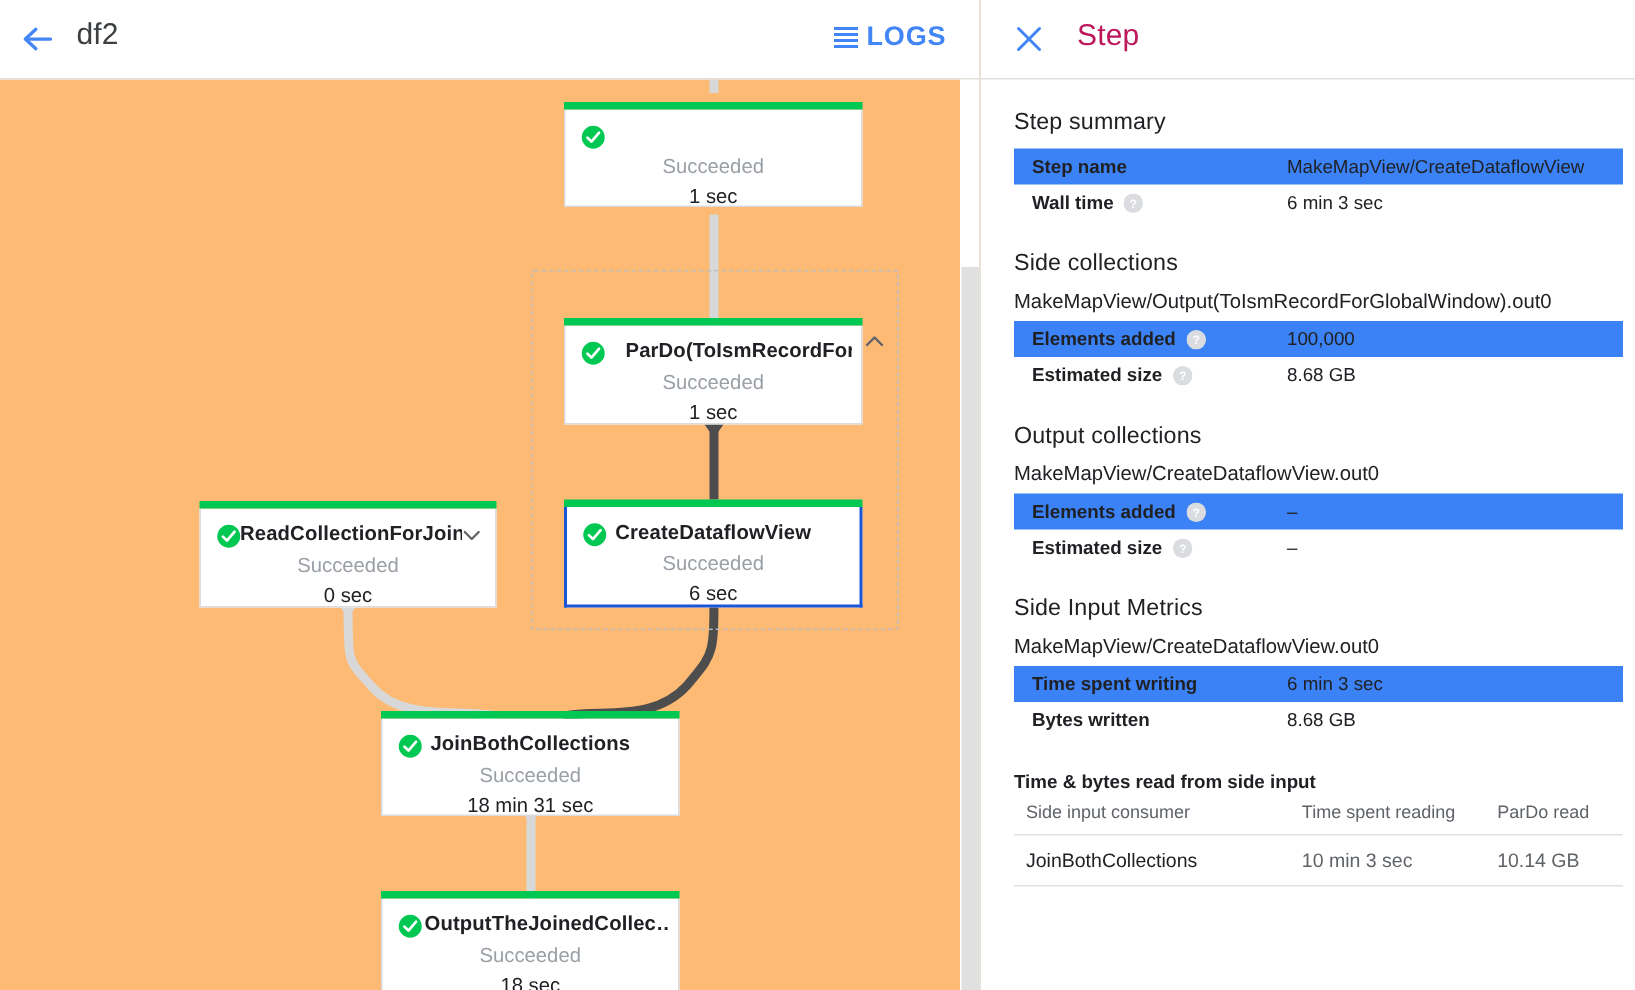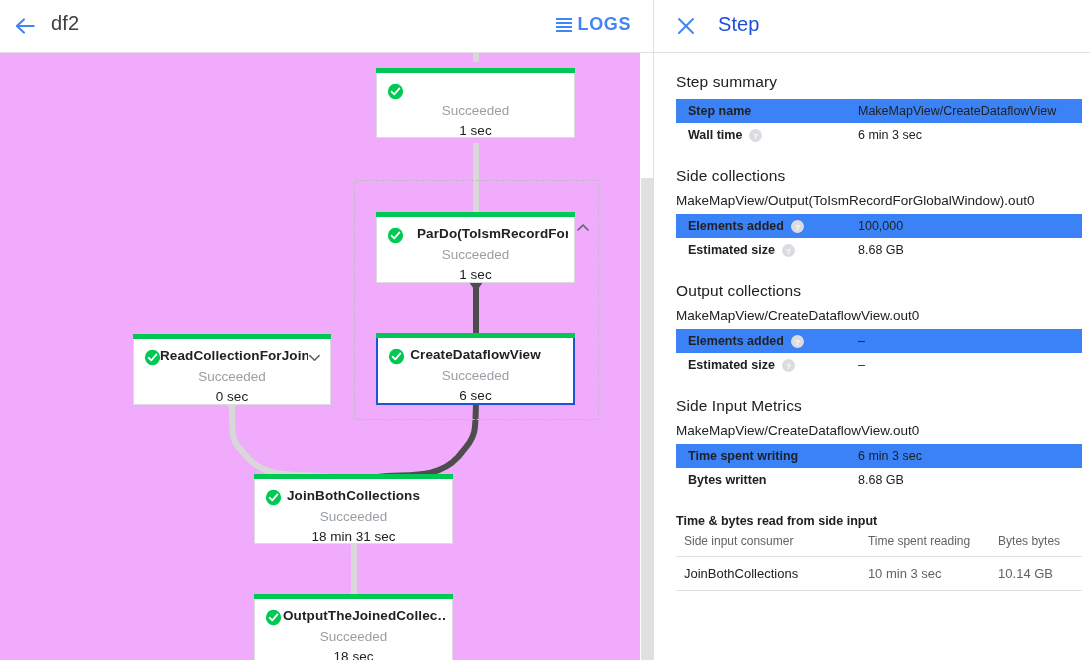"df2" .left-pane { background: #f0abfc -> #fdba74 }
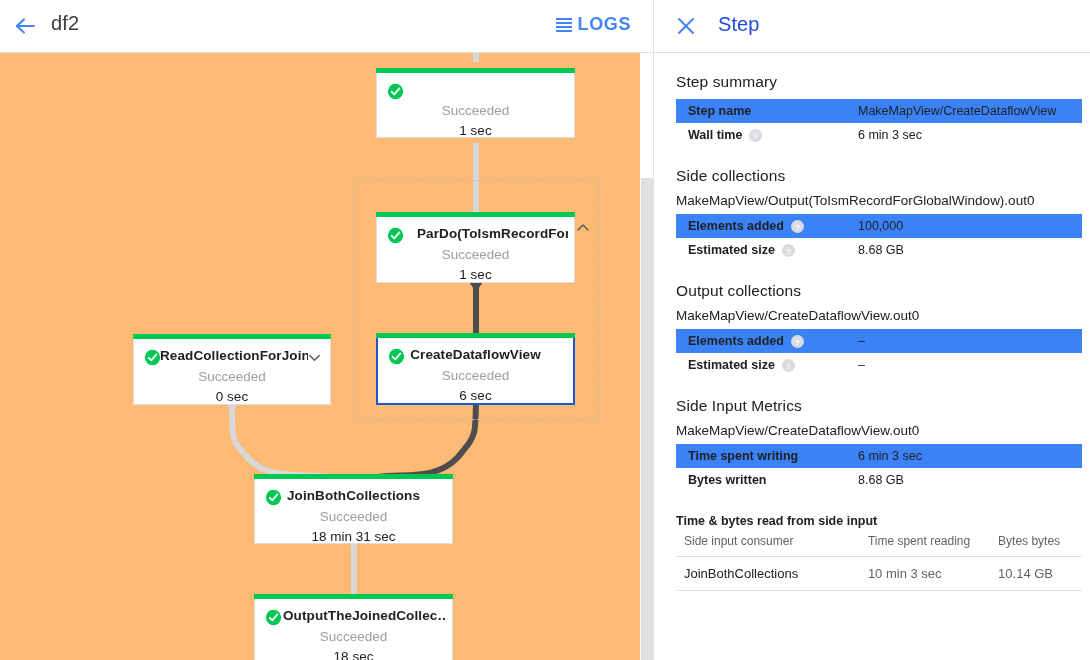"Step" .rp-title { color: #1d4ed8 -> #be185d }
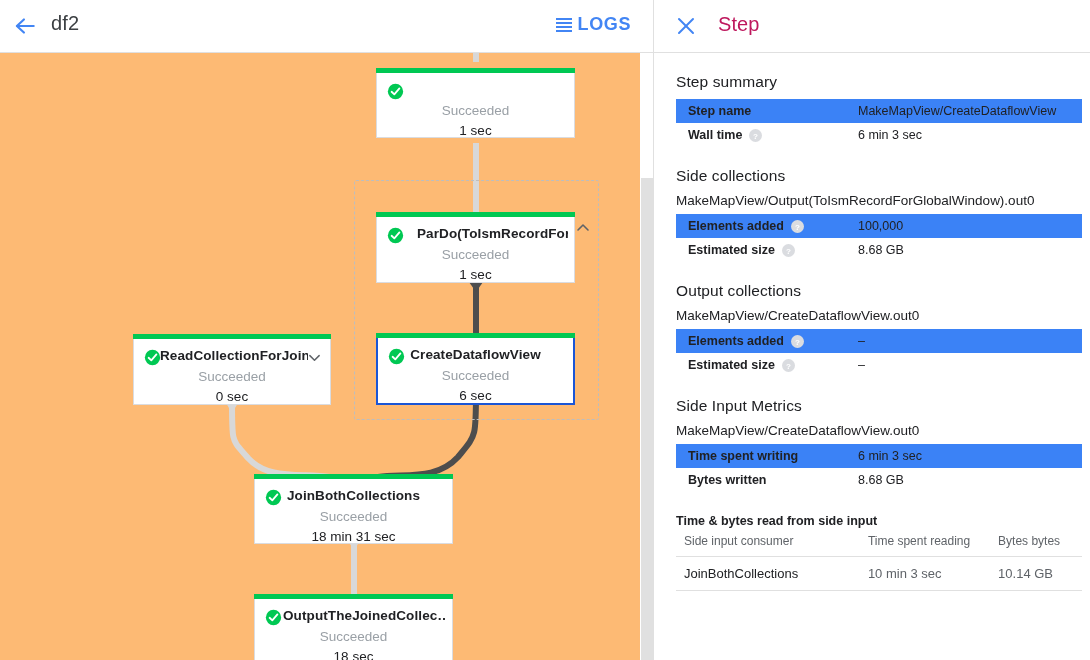"Bytes bytes" th.num { text: Bytes bytes -> ParDo read }
